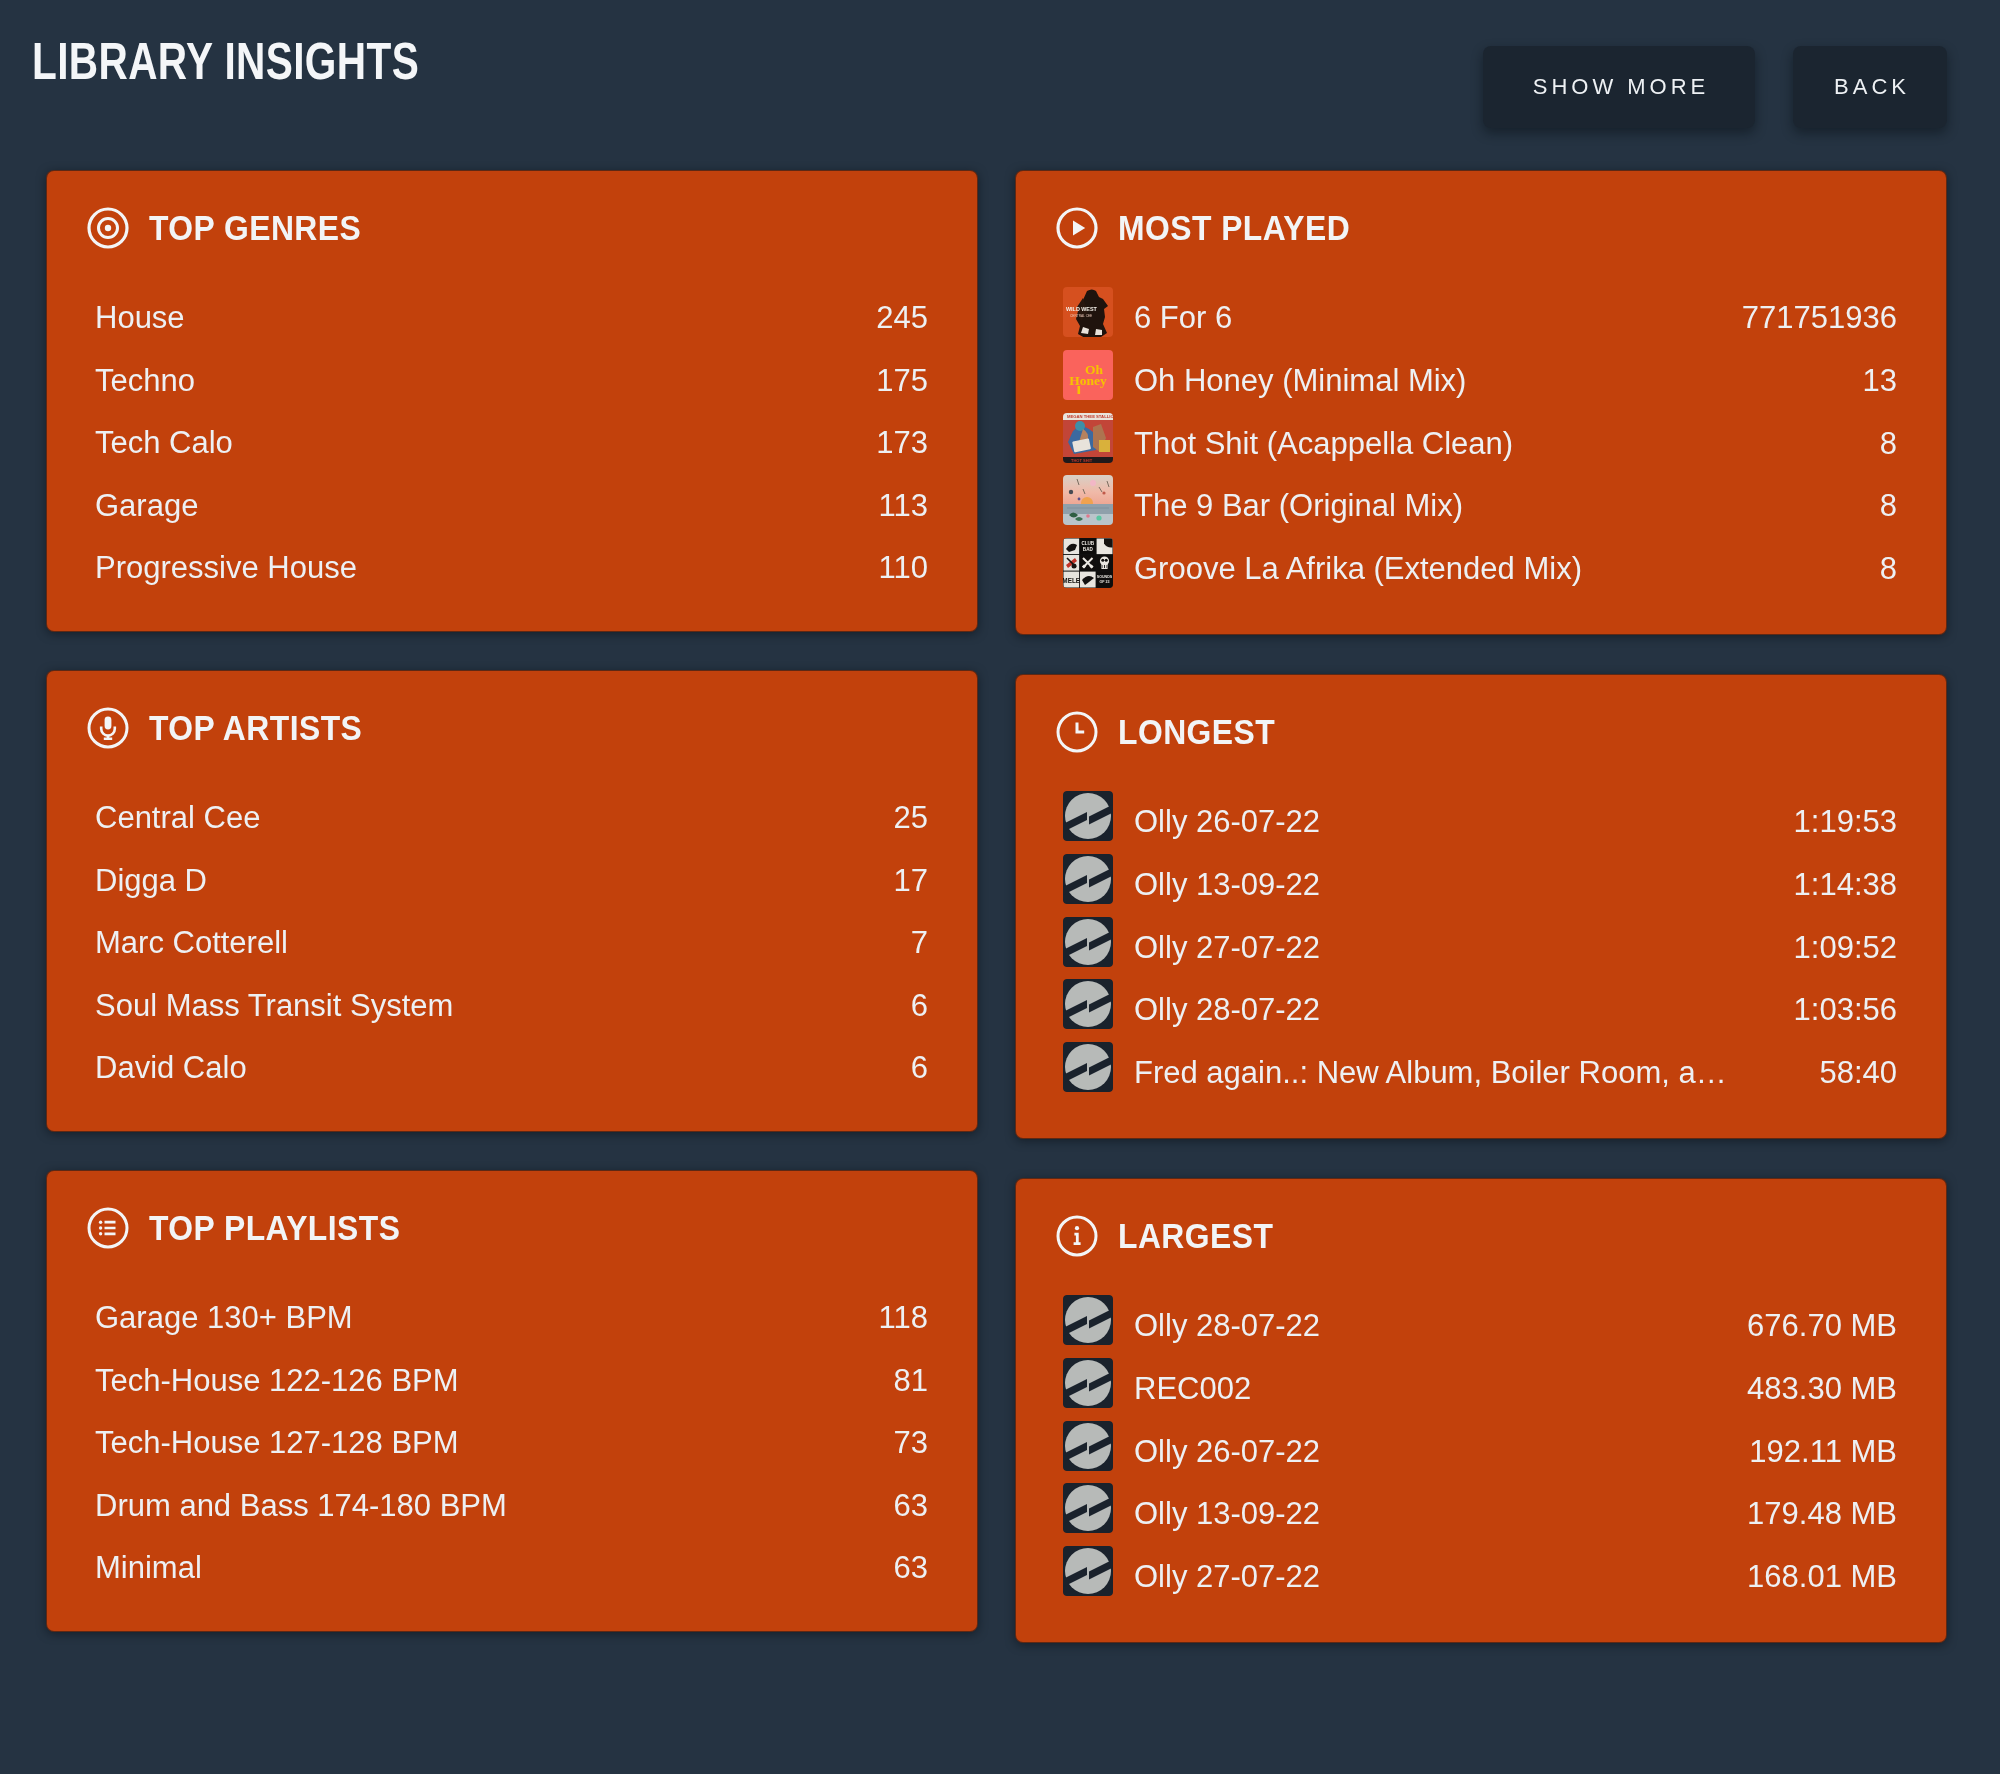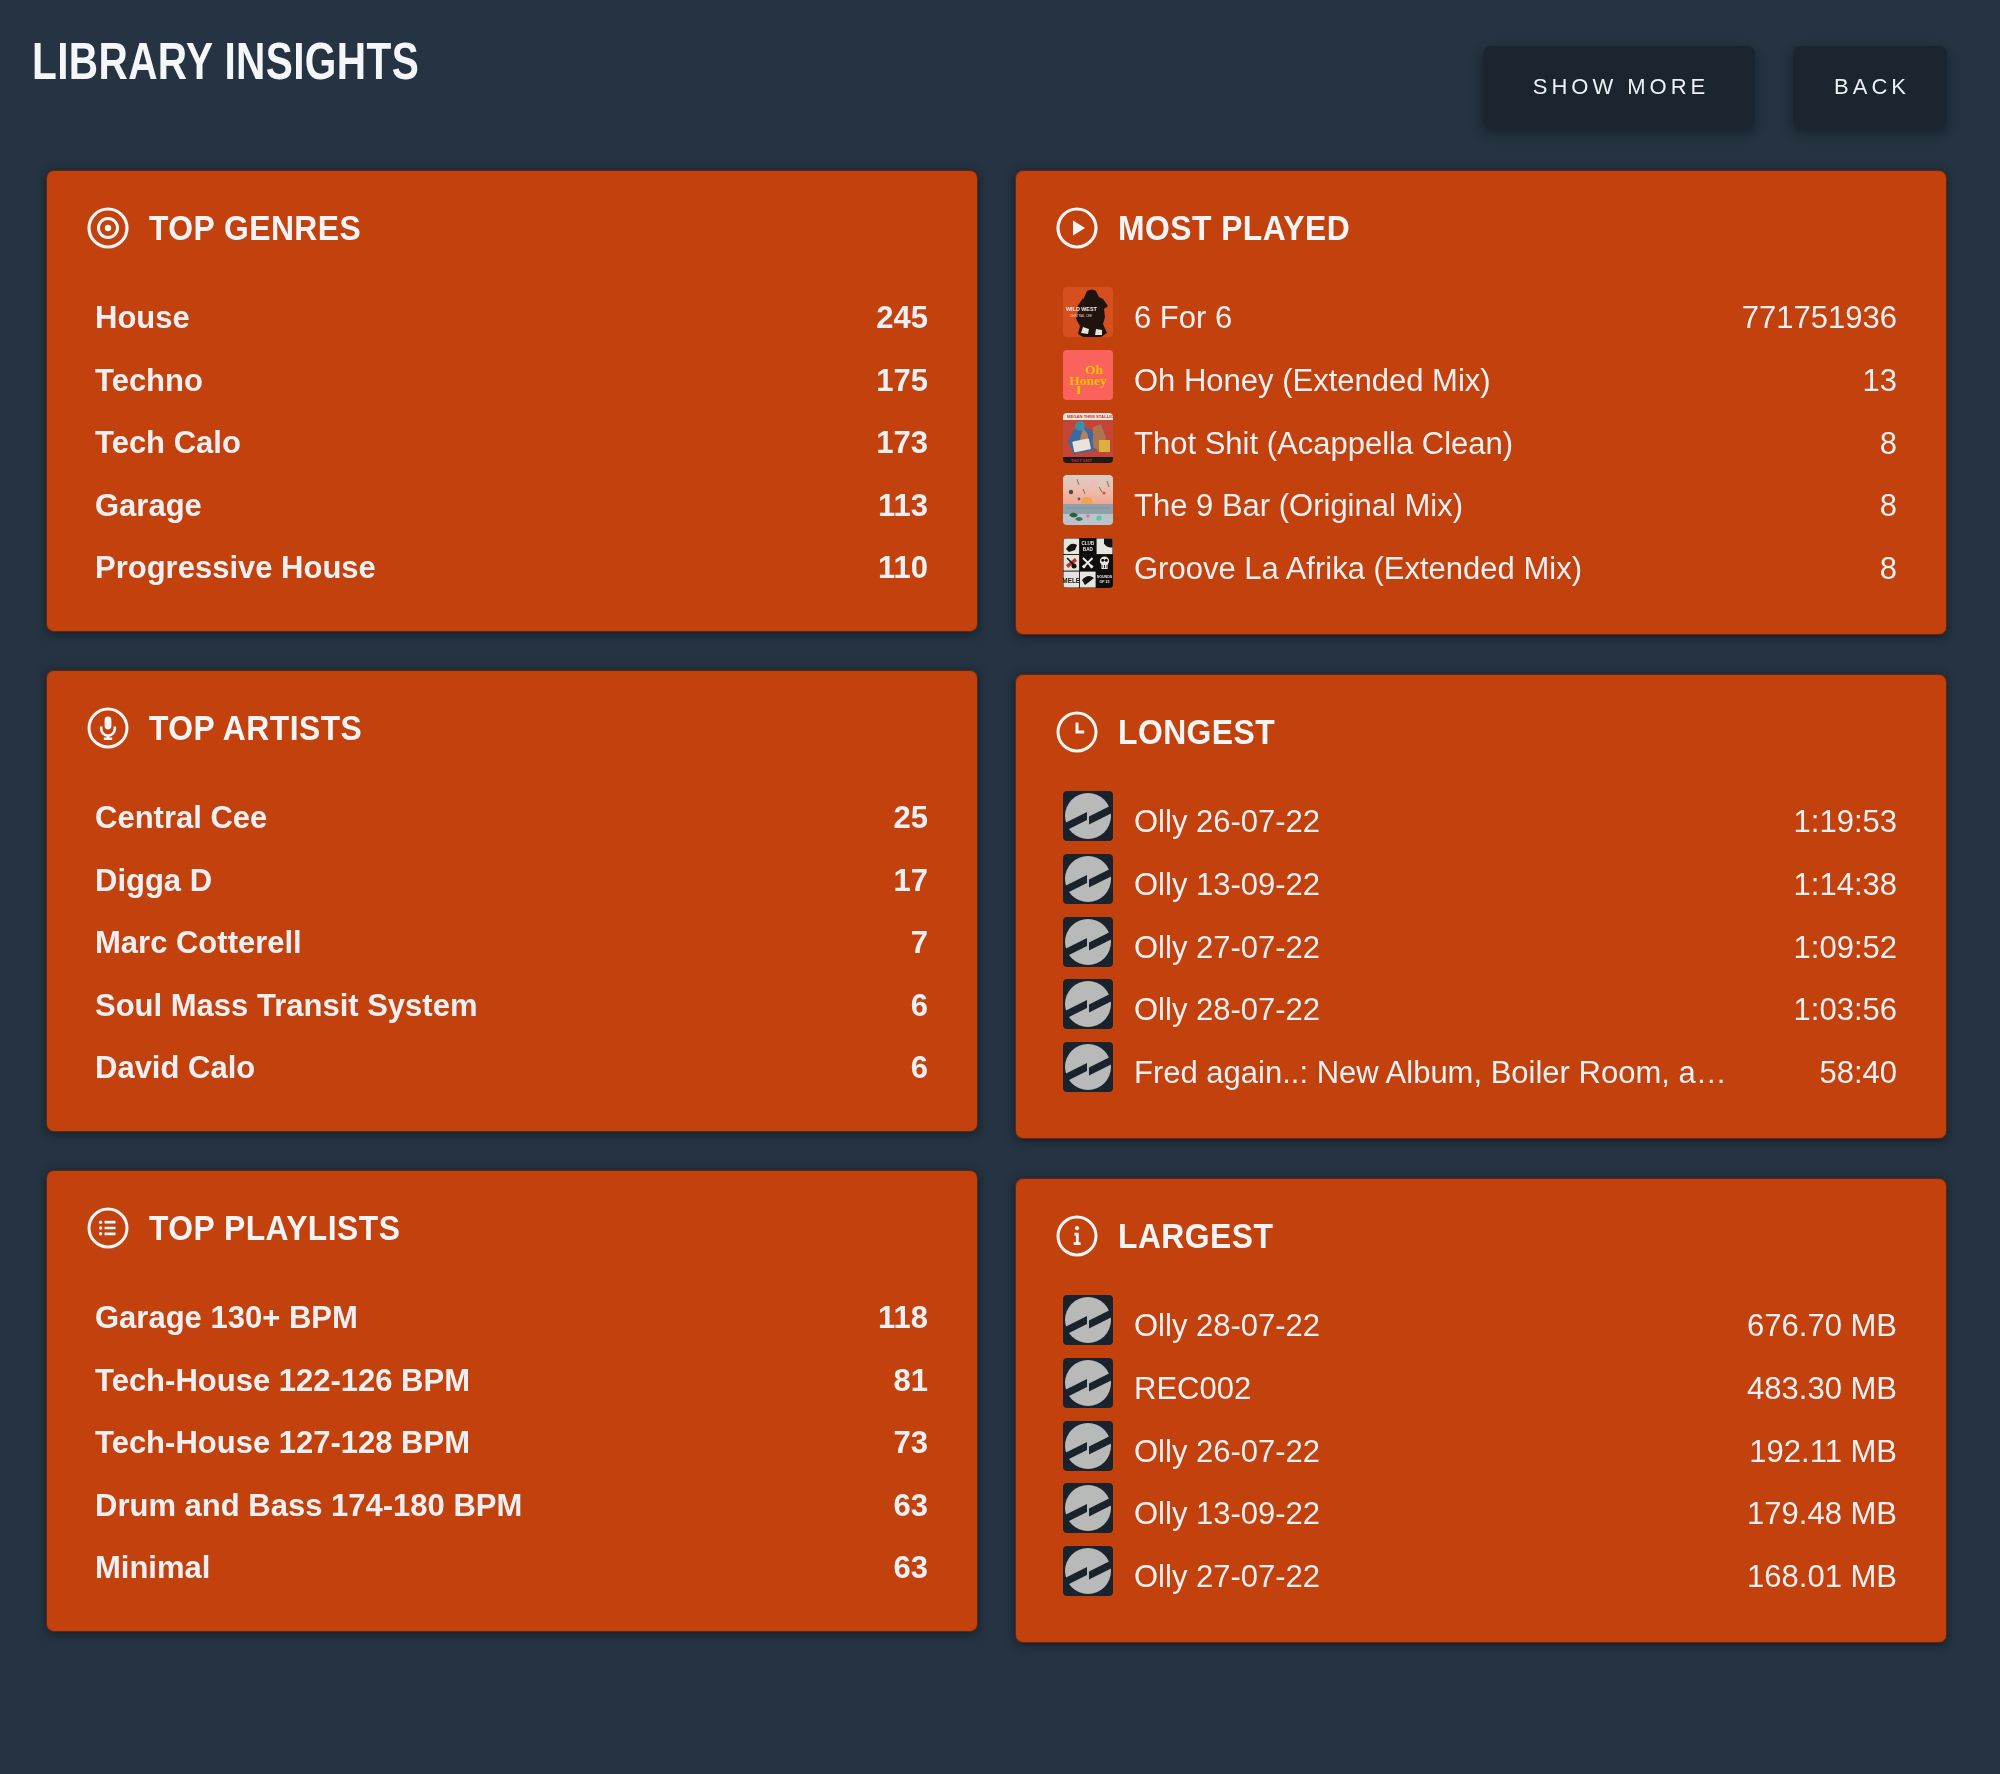"House" .card.l .row { font-weight: bold -> none }
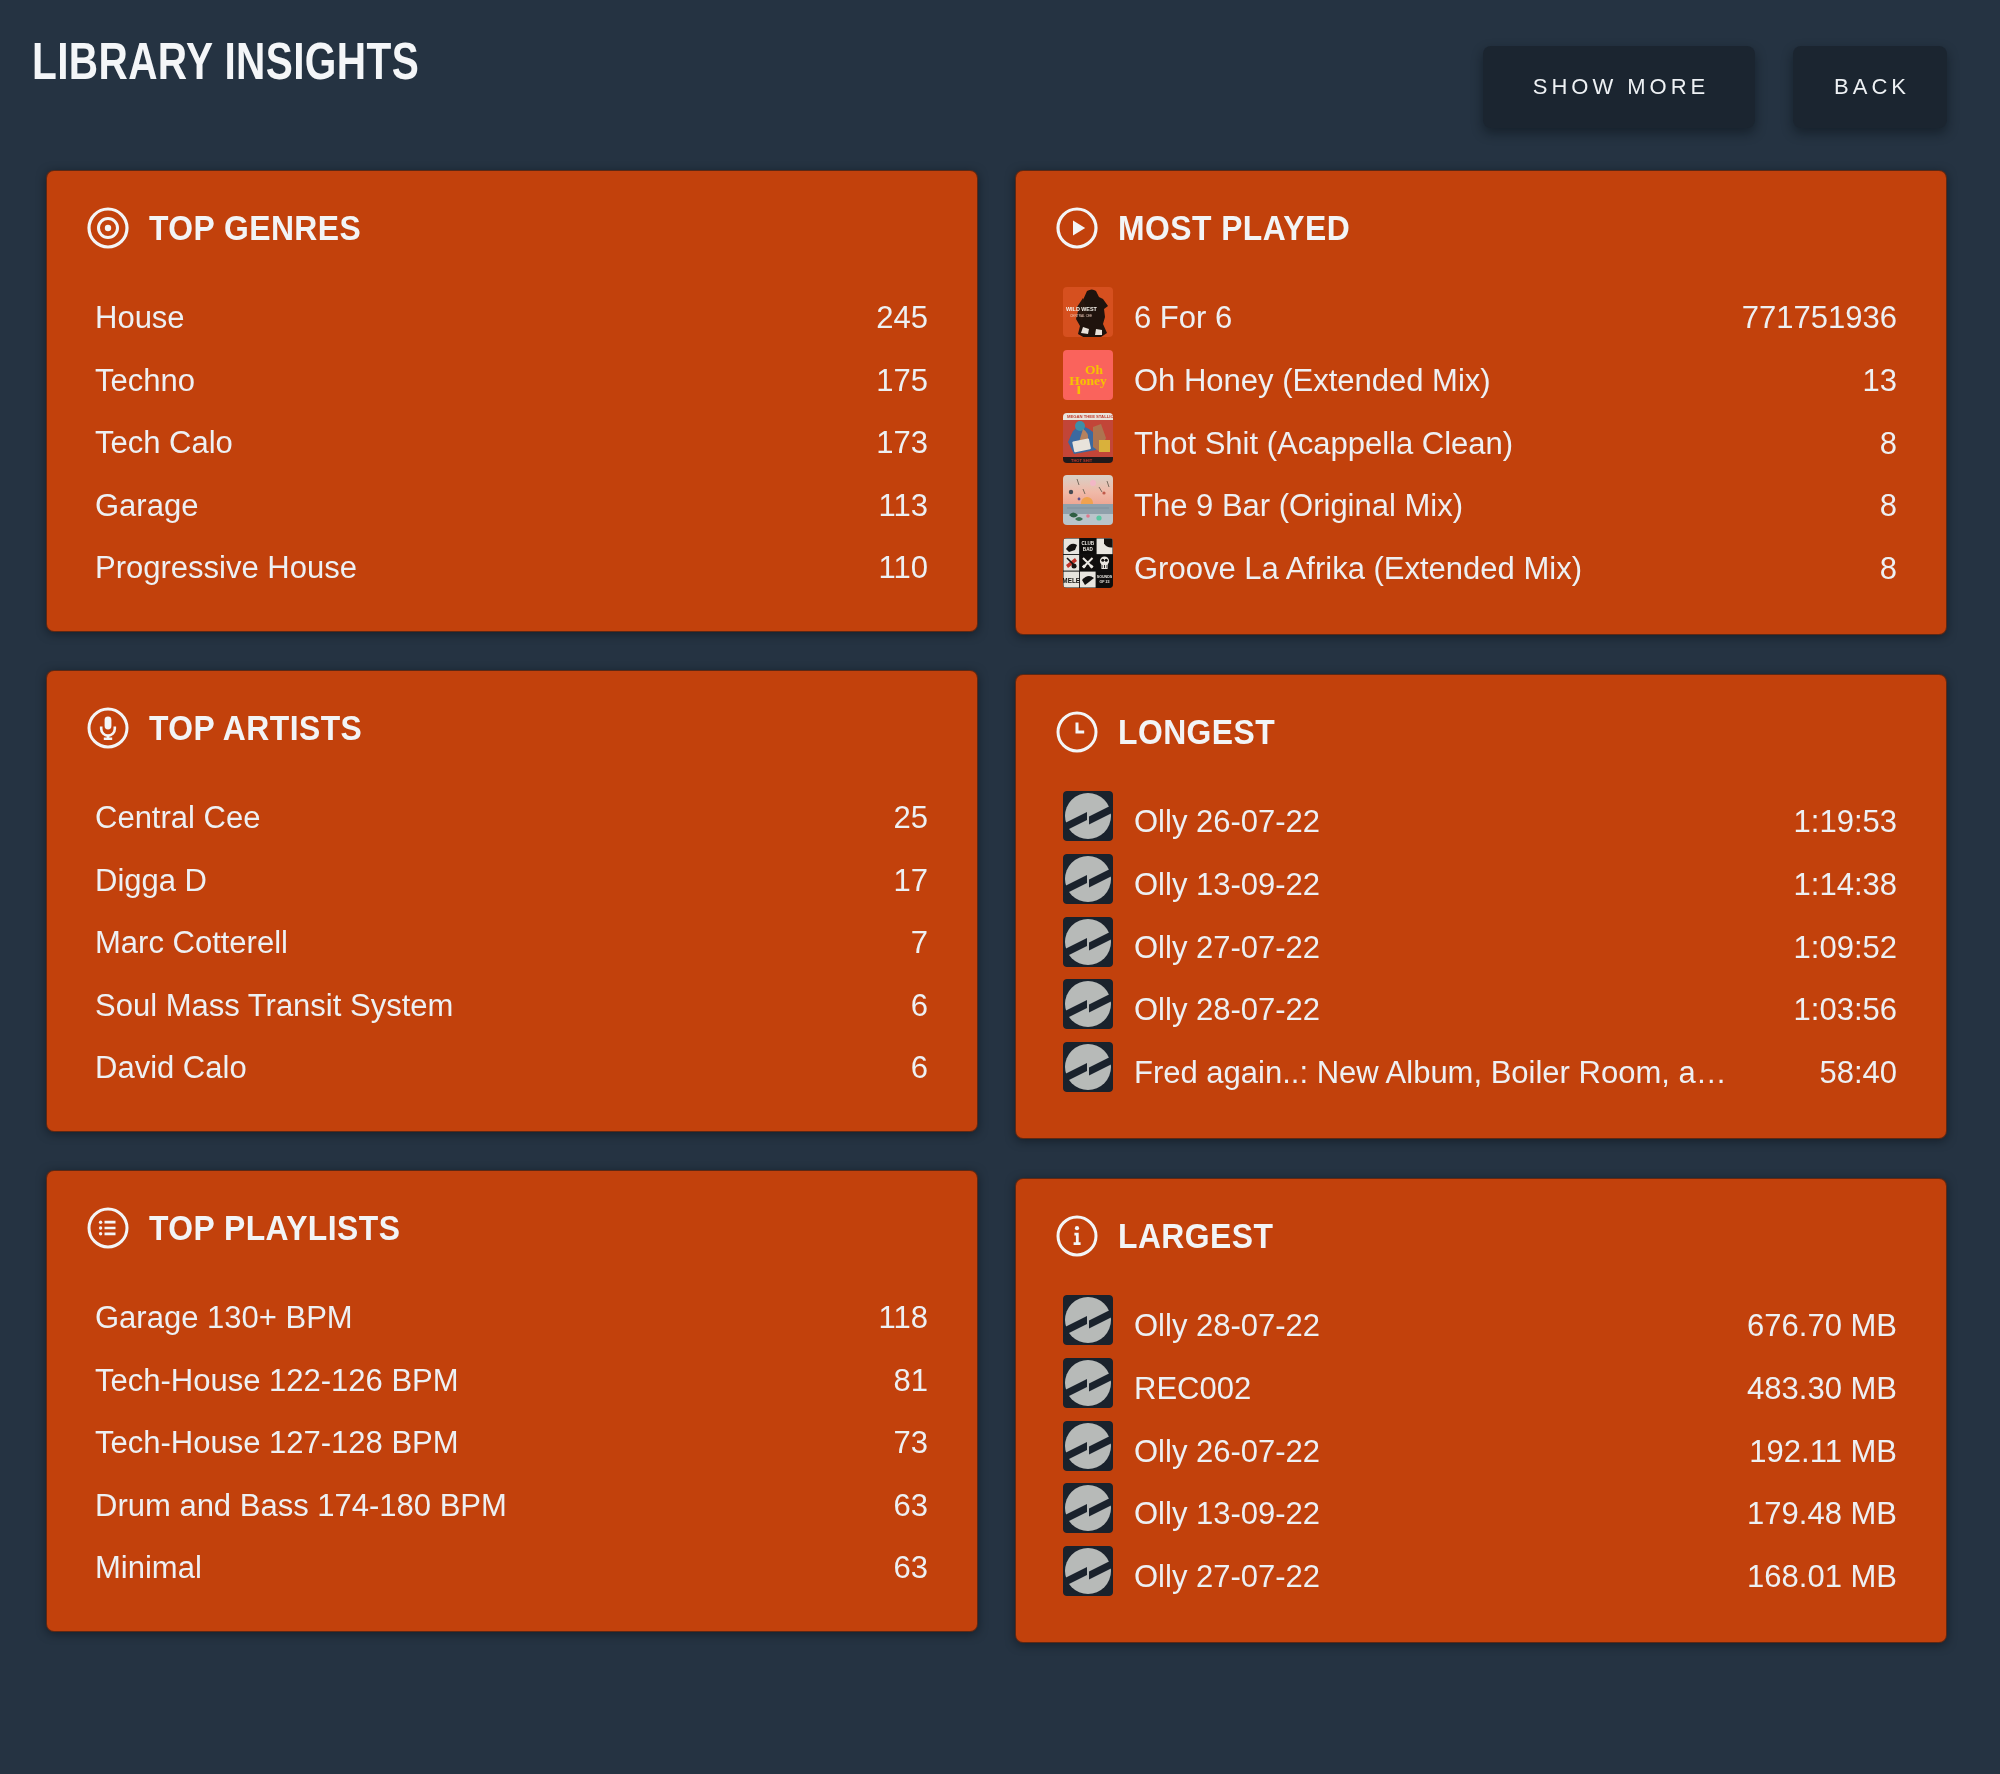"Oh Honey (Extended Mix)" span.ell { text: Extended -> Minimal }
